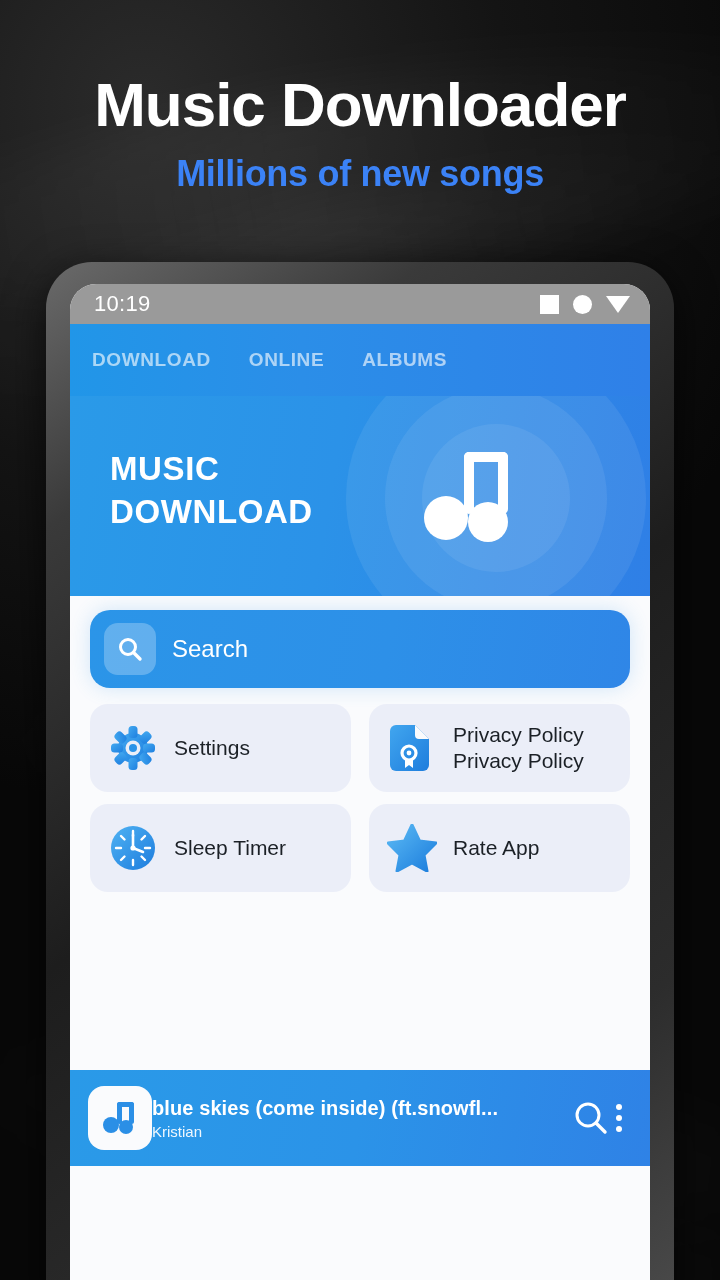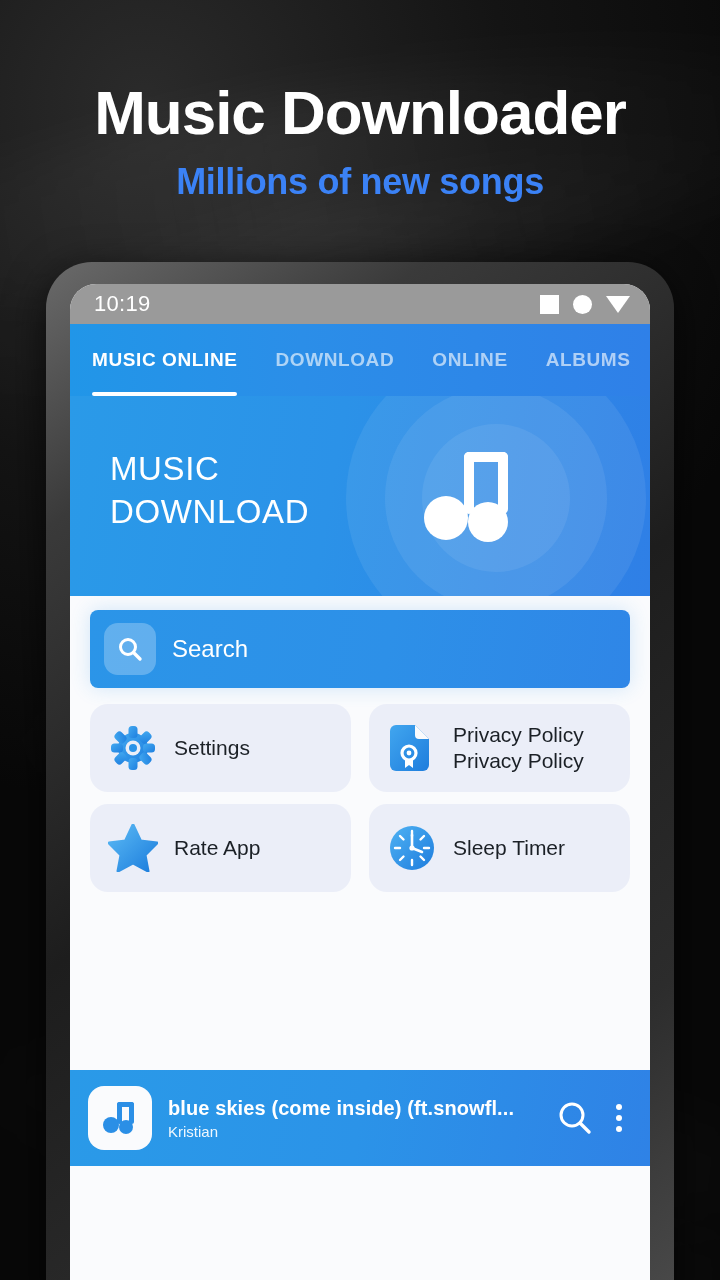"Music Downloader" .headline { margin-top: 8px -> none }
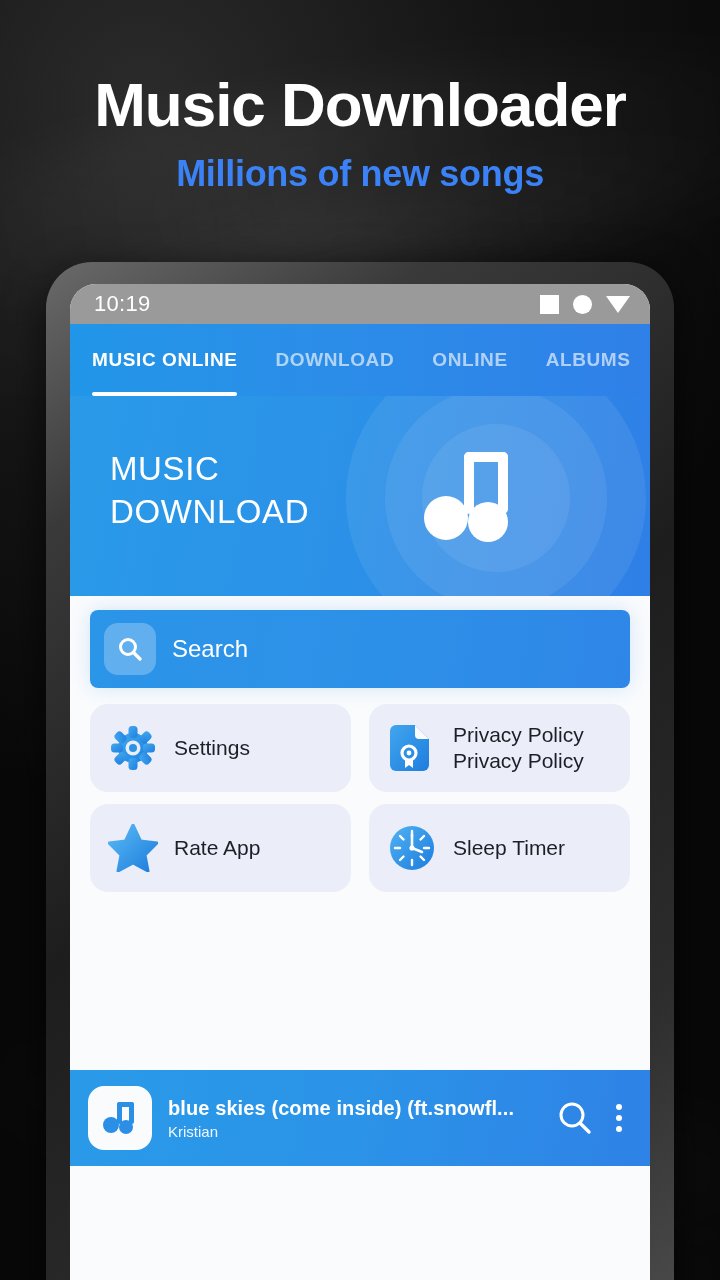"MUSIC ONLINE" div.tab { html: <div>MUSIC ONLINE</div> -> none }
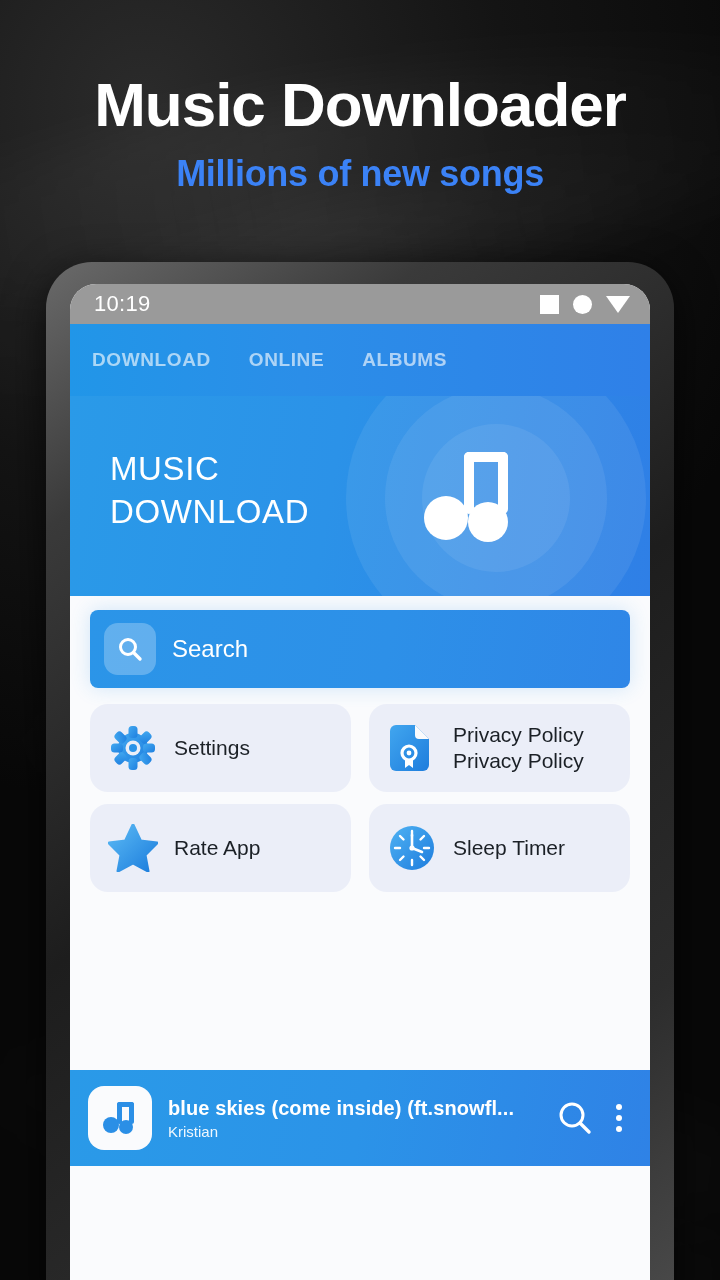"MUSIC" .banner-txt { font-weight: normal -> bold }
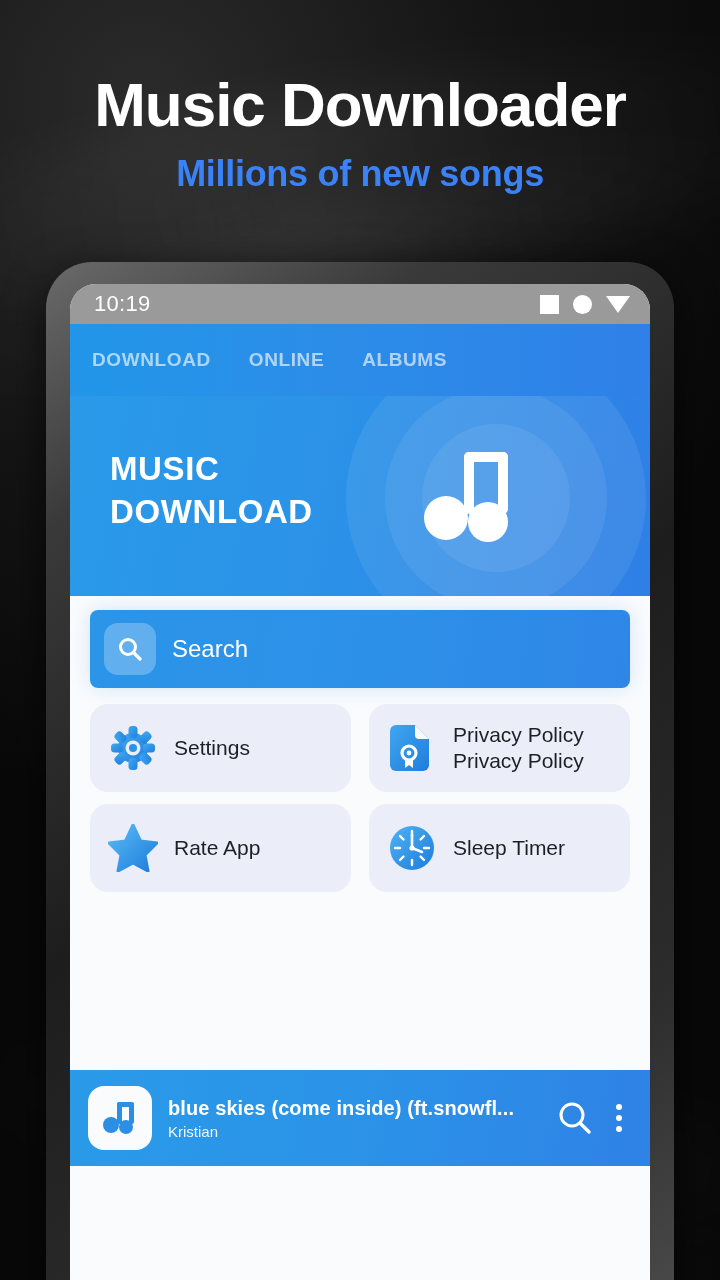"Search" .search-bar { border-radius: 8px -> 20px }
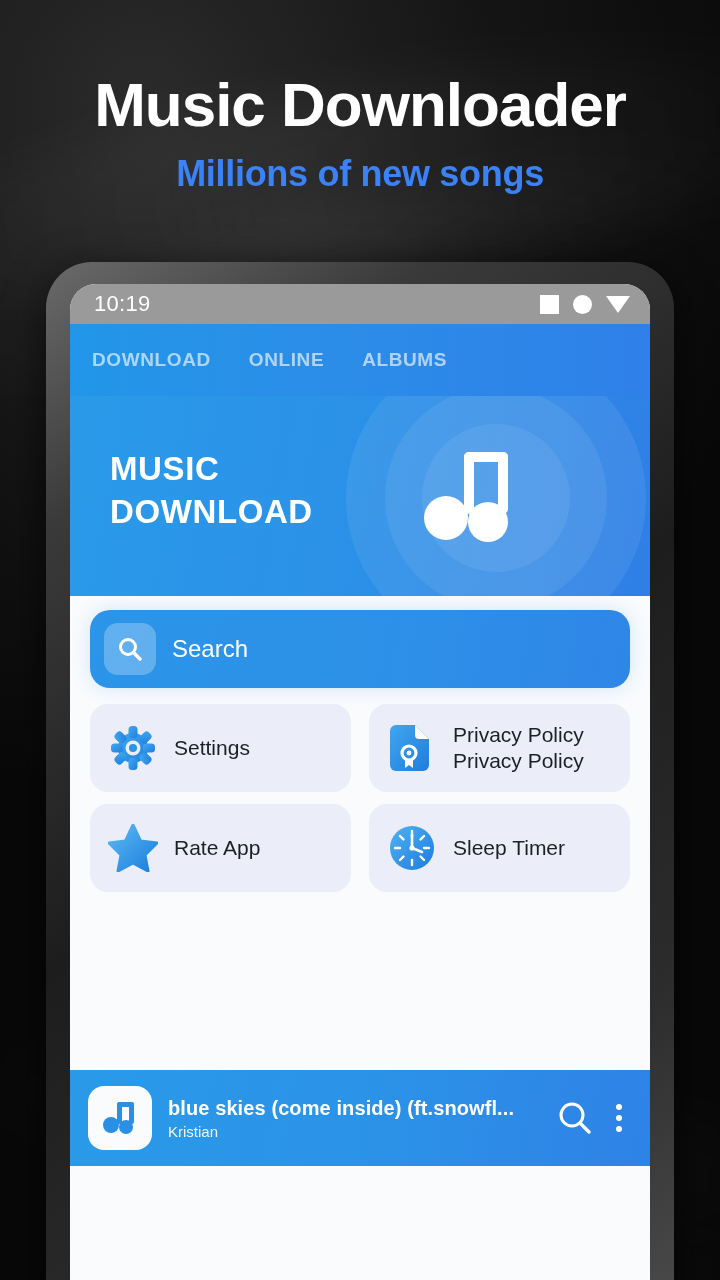"Rate App" div.tile { order: before "Sleep Timer" -> after "Sleep Timer" }
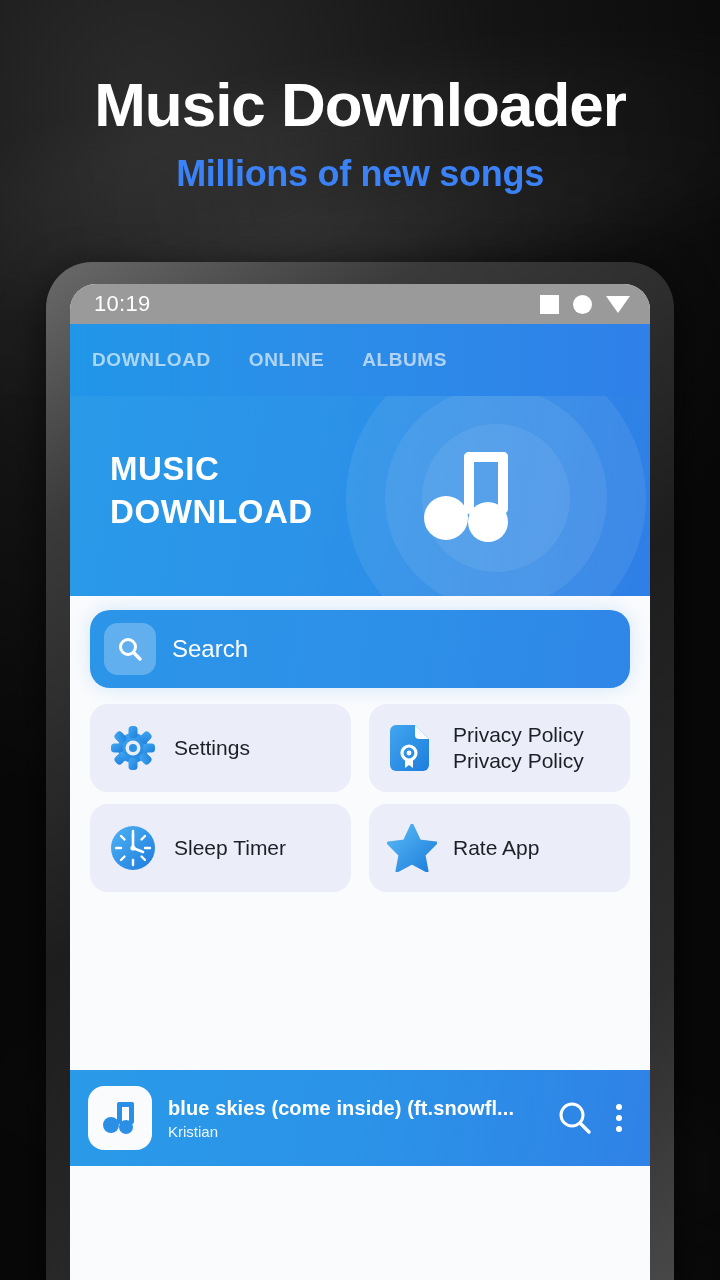"blue skies (come inside) (ft.snowfl..." .player { gap: 16px -> 0 }
